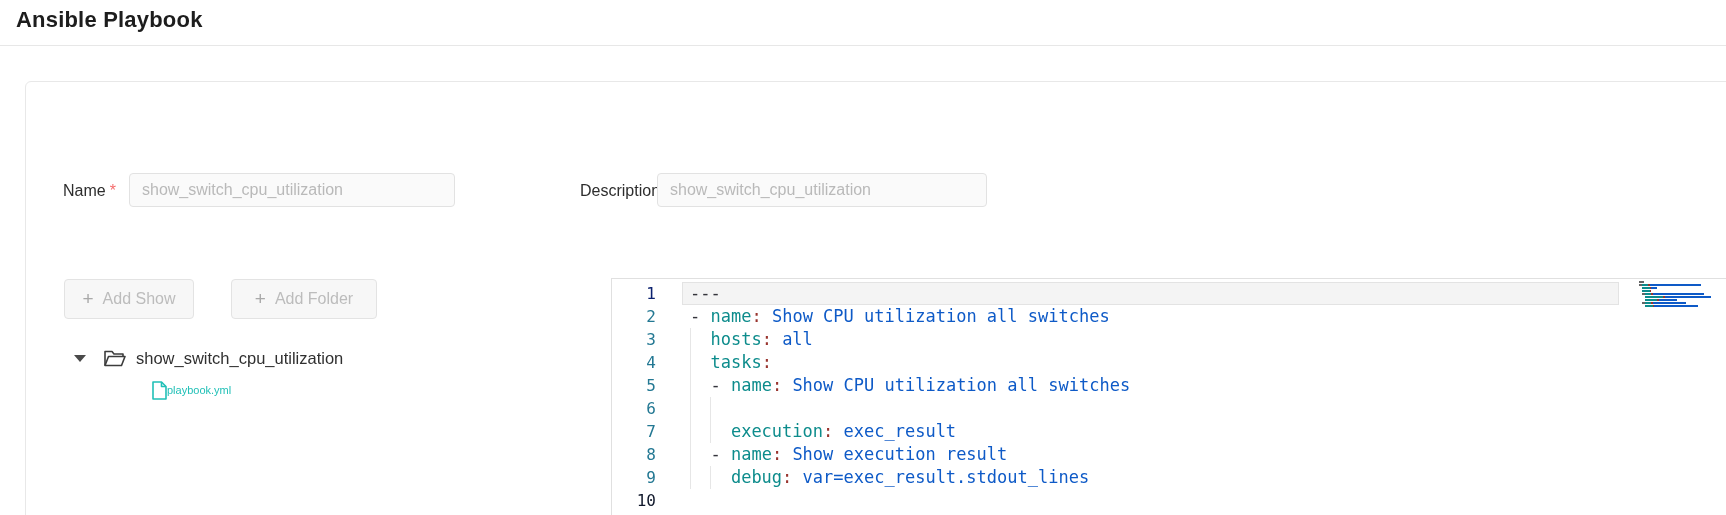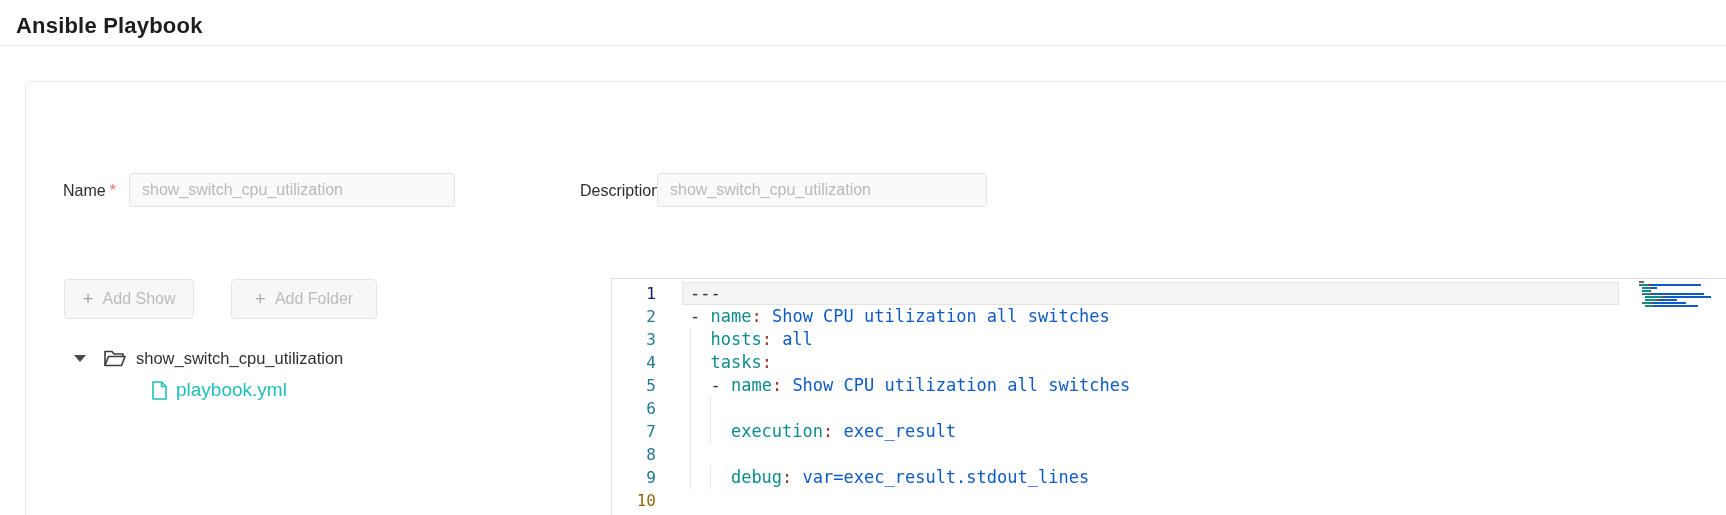"Ansible Playbook" .page-title { top: 13px -> 7px }
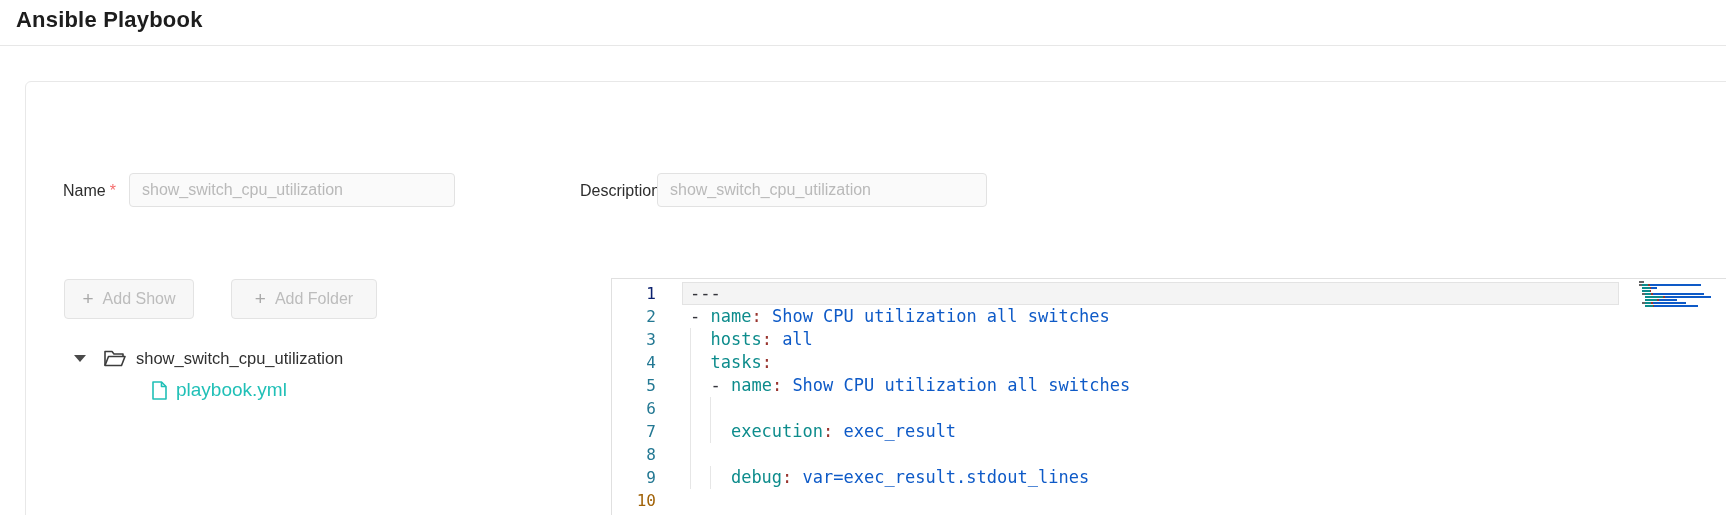"playbook.yml" .file-label { font-size: 19px -> 11px; margin-left: 9px -> none }
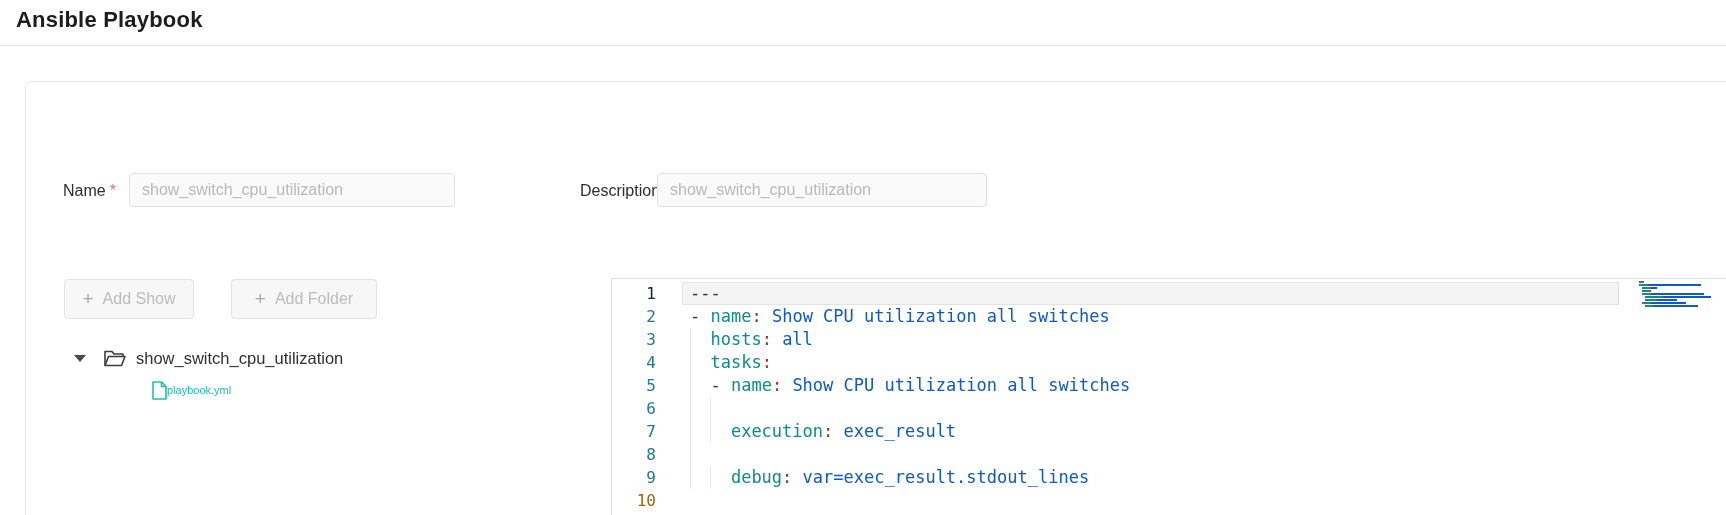"- name: Show execution result" span.line-content { html: none -> <span><span>- </span><span>name</span><span>:</span><span> Show execution result</span></span> }
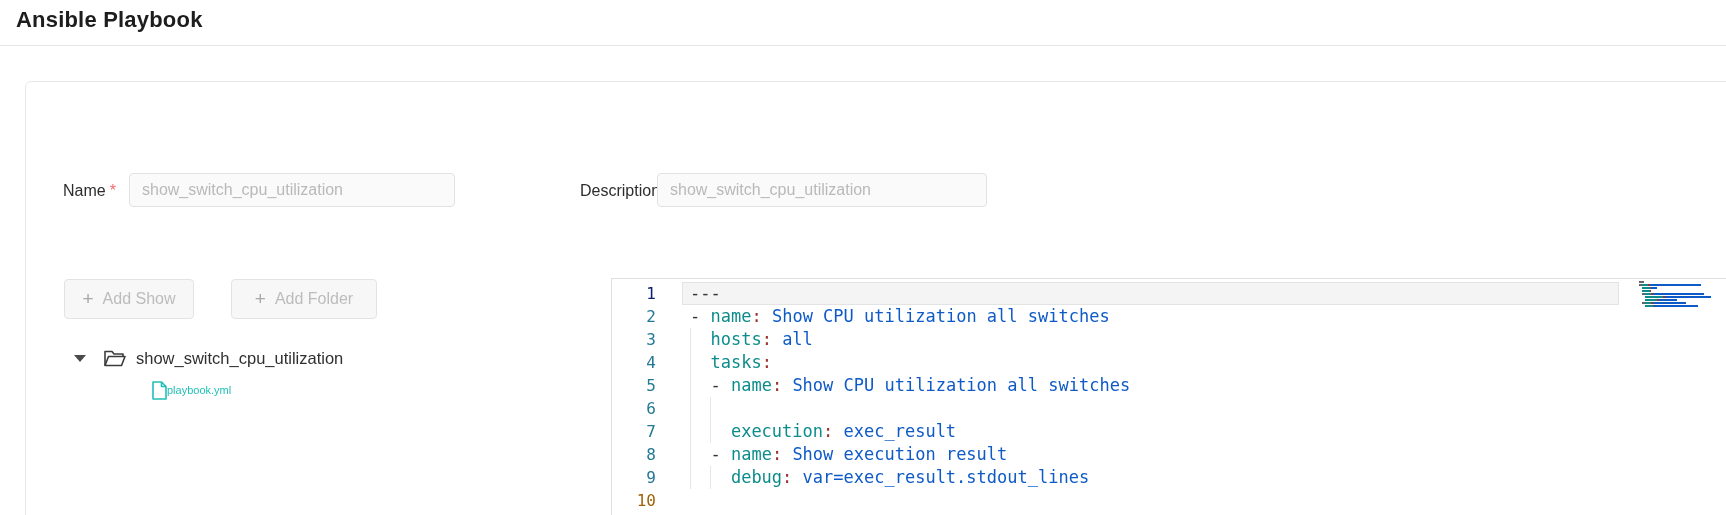"10" span.gutter-num { color: #a16207 -> #0f172a }
